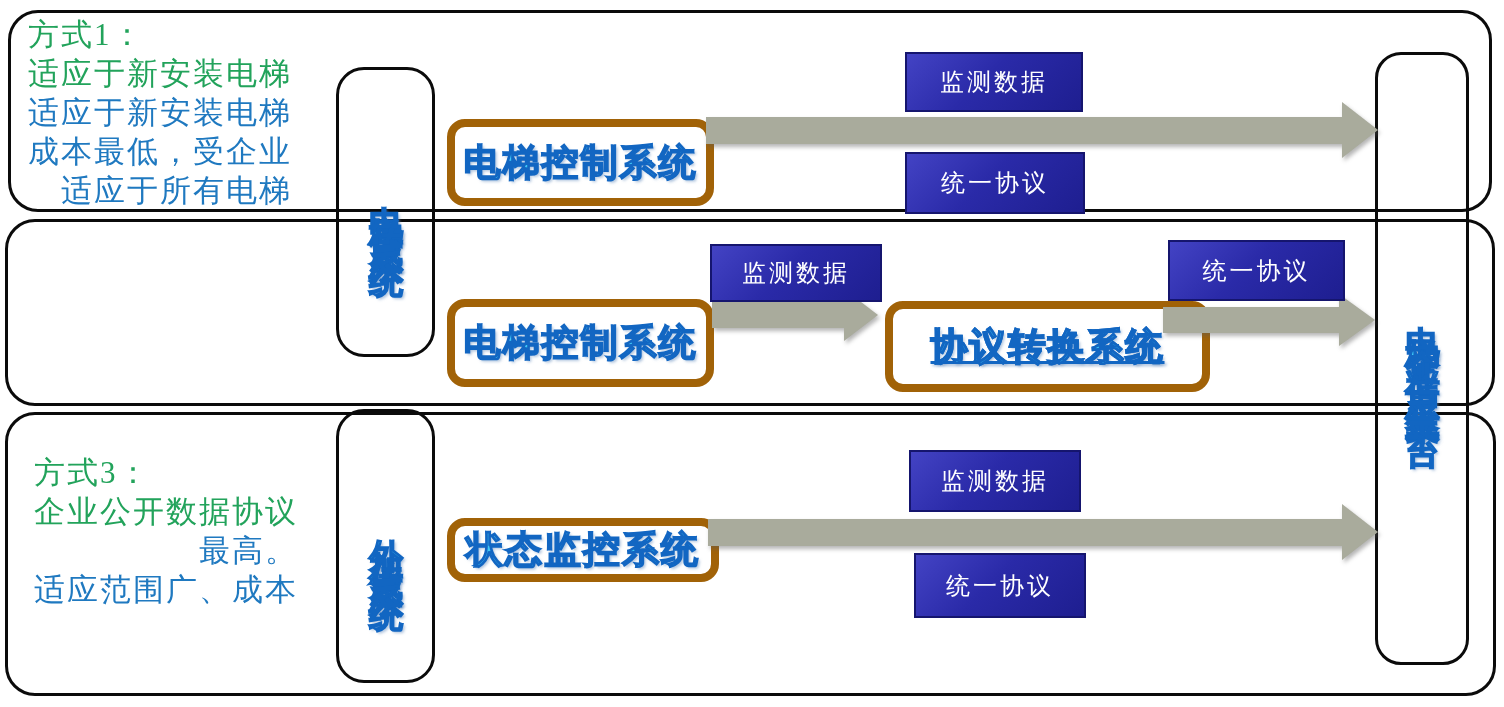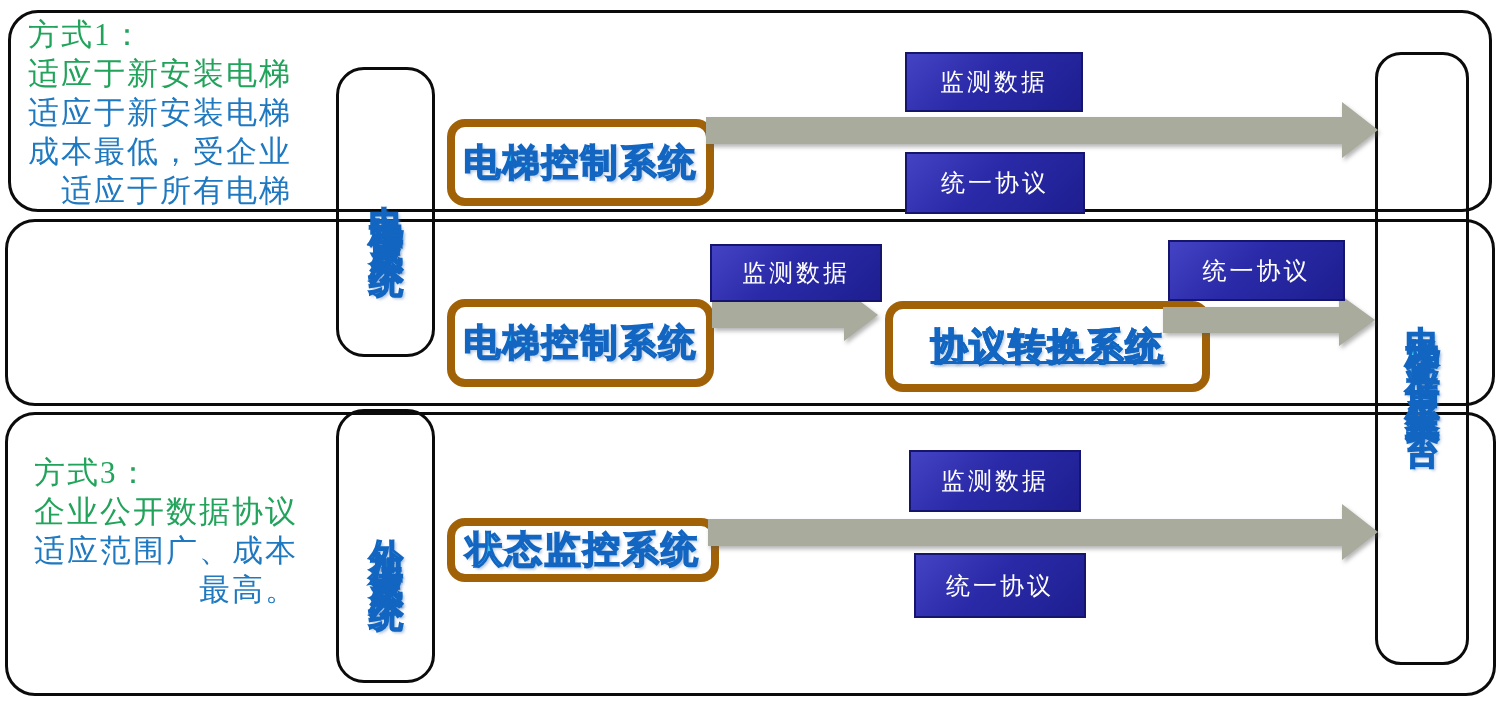"适应范围广、成本" div.b { order: before "最高。" -> after "最高。" }
